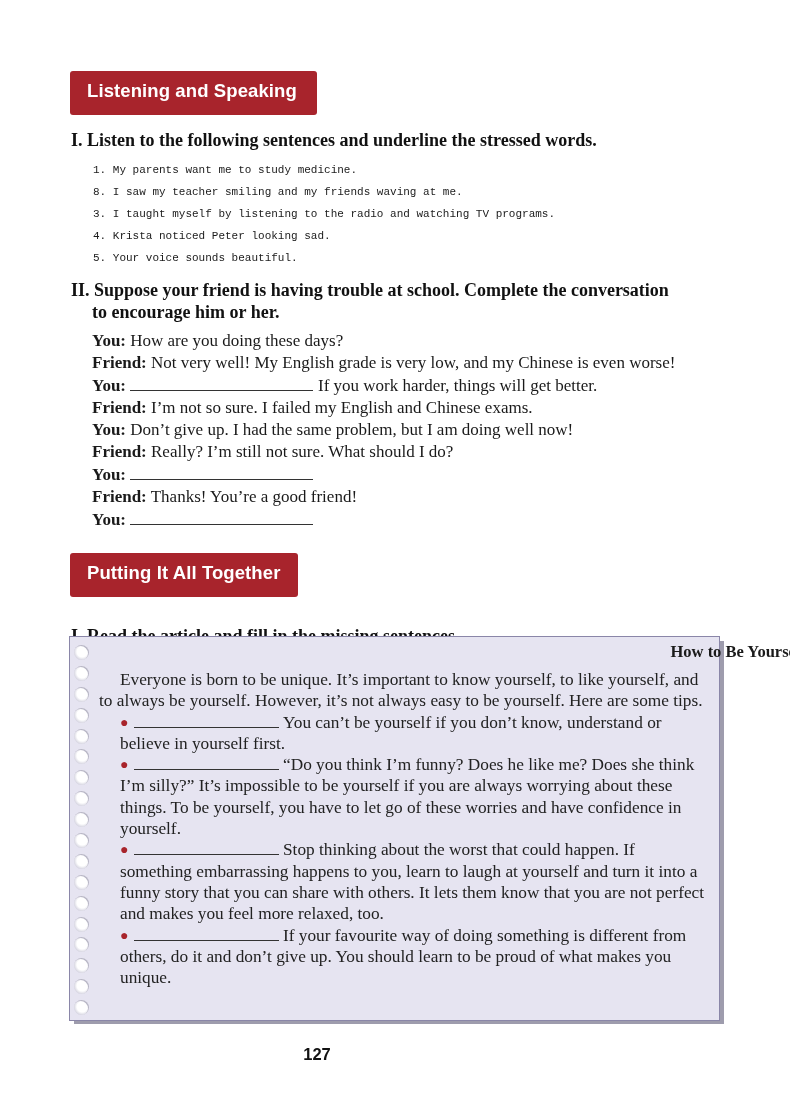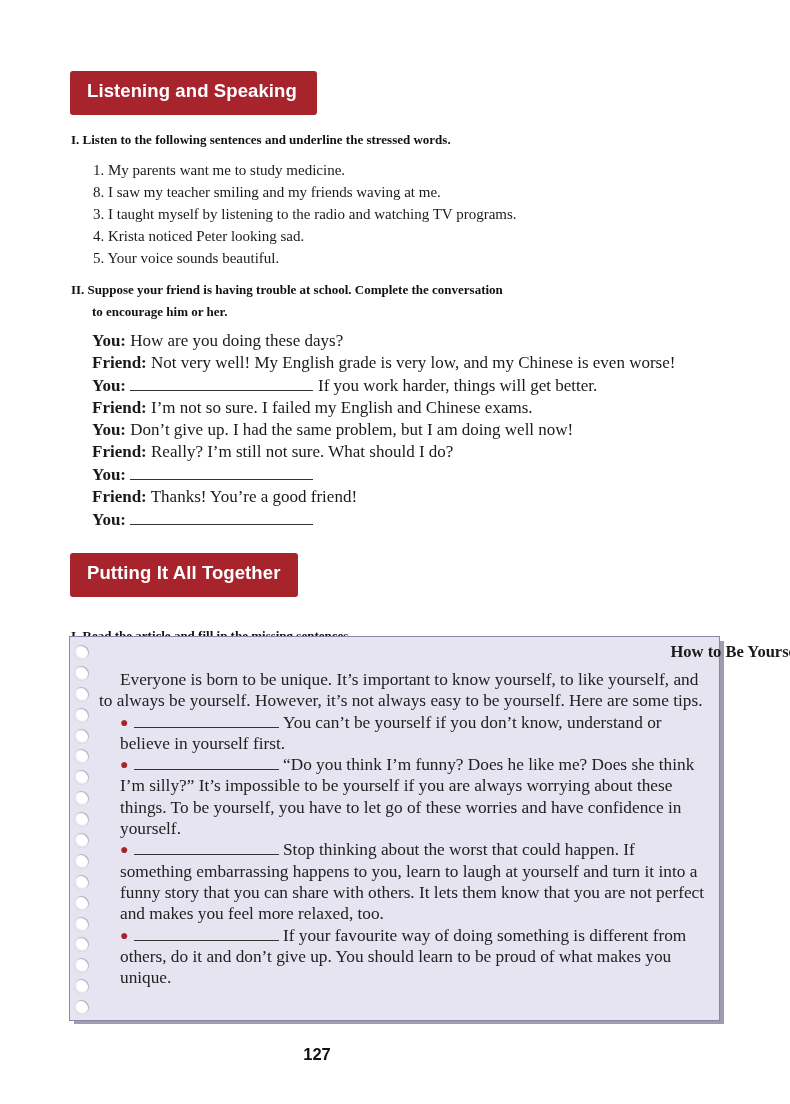"I. Listen to the following" .heading { font-size: 13px -> 18px }
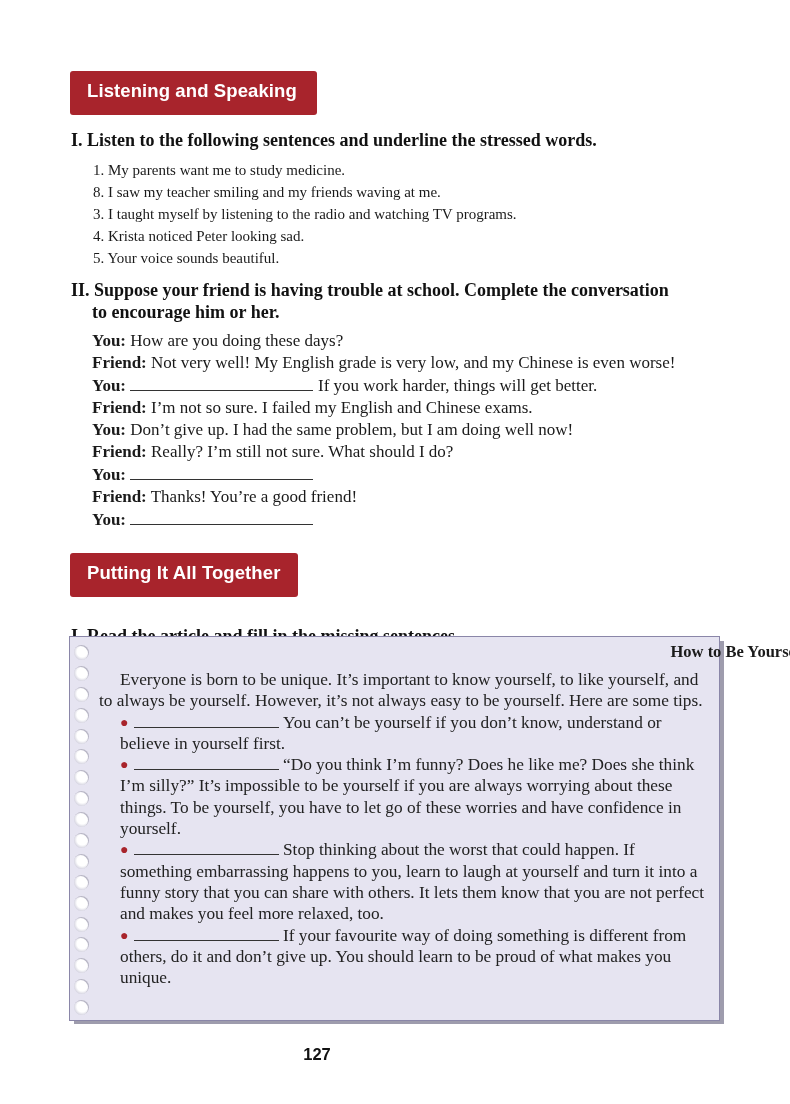"1. My parents want me" .list { font-family: none -> Liberation Mono, monospace; font-size: 15px -> 11px }
